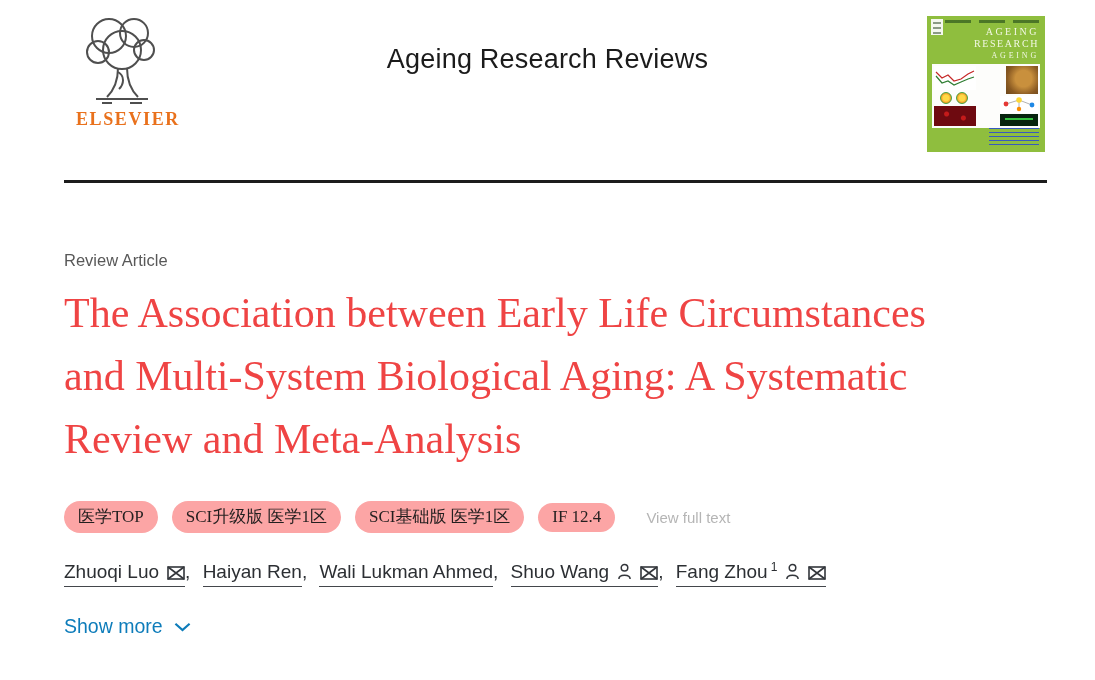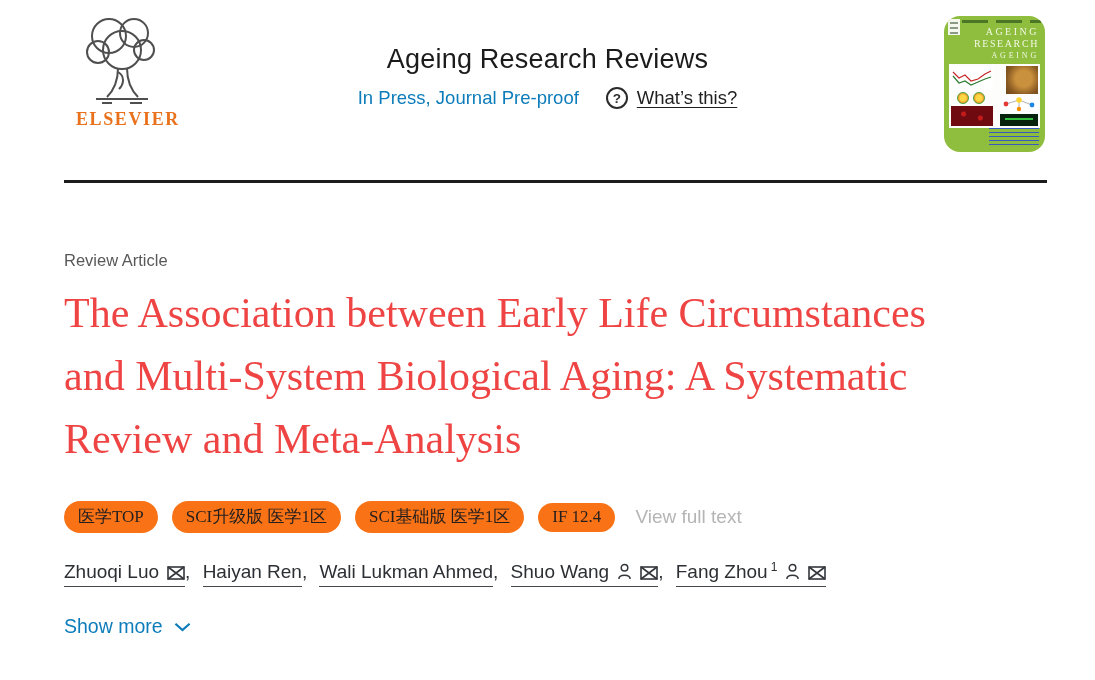"AGEING" .cover { border-radius: 16px -> none; width: 101px -> 118px }
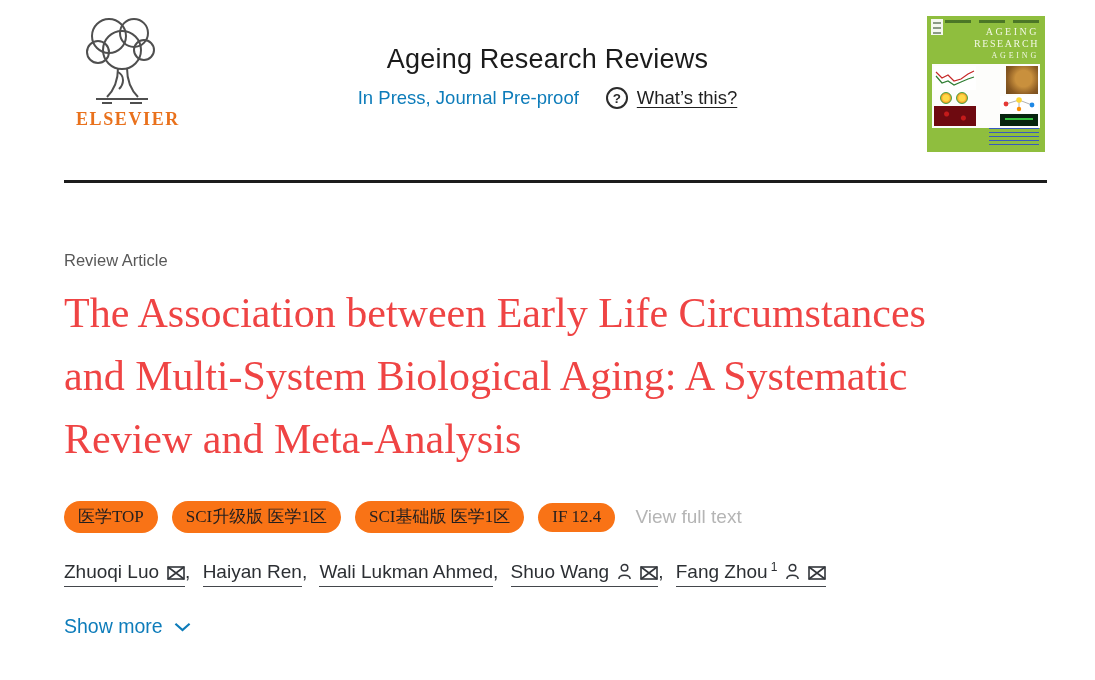"In Press, Journal Pre-proof" div.status-row { html: <div> <span>In Press, Journal Pre-proof</span> <span>?</span> <span>What’s this?</span> </div> -> none }
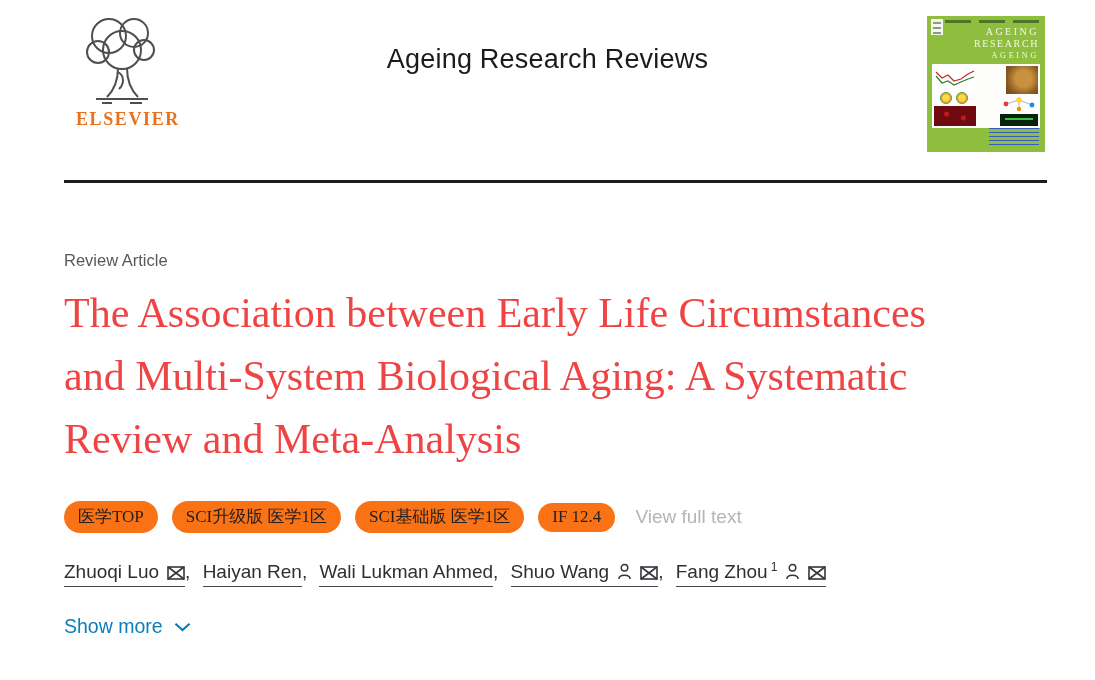"医学TOP" .badge { background: #f97316 -> #fca5a5 }
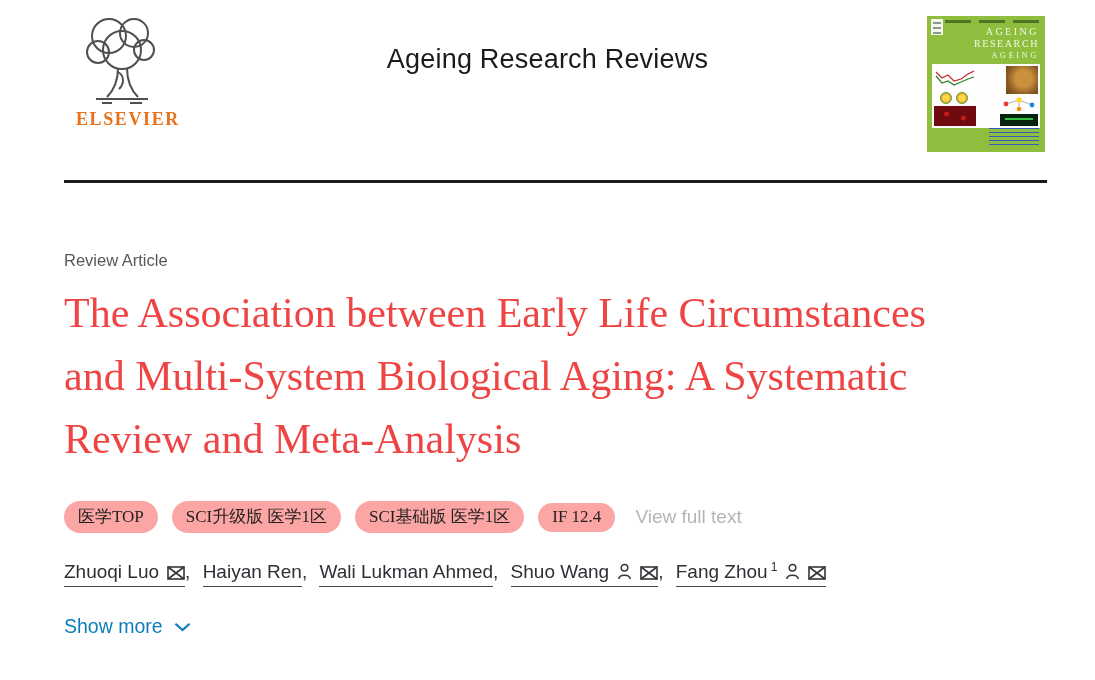"View full text" .view-full-text { font-size: 19px -> 15px; margin-left: 6px -> 17px }
